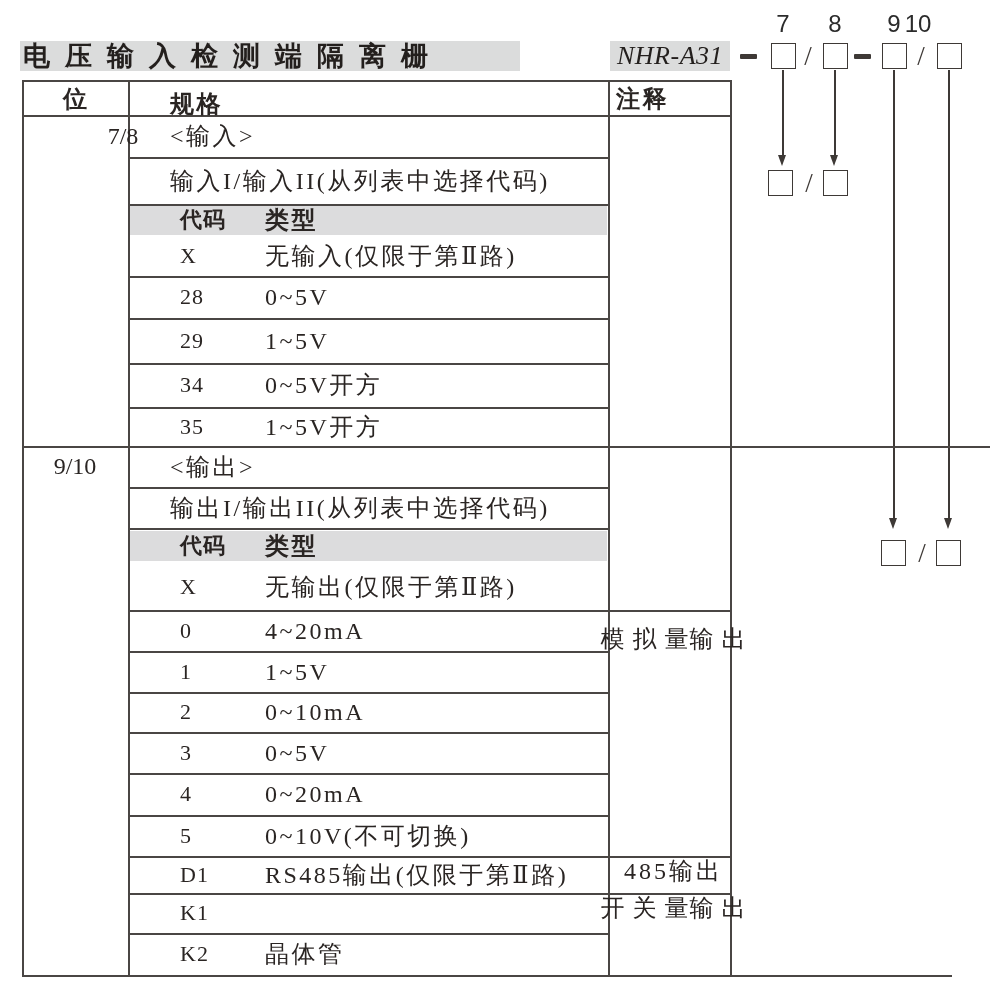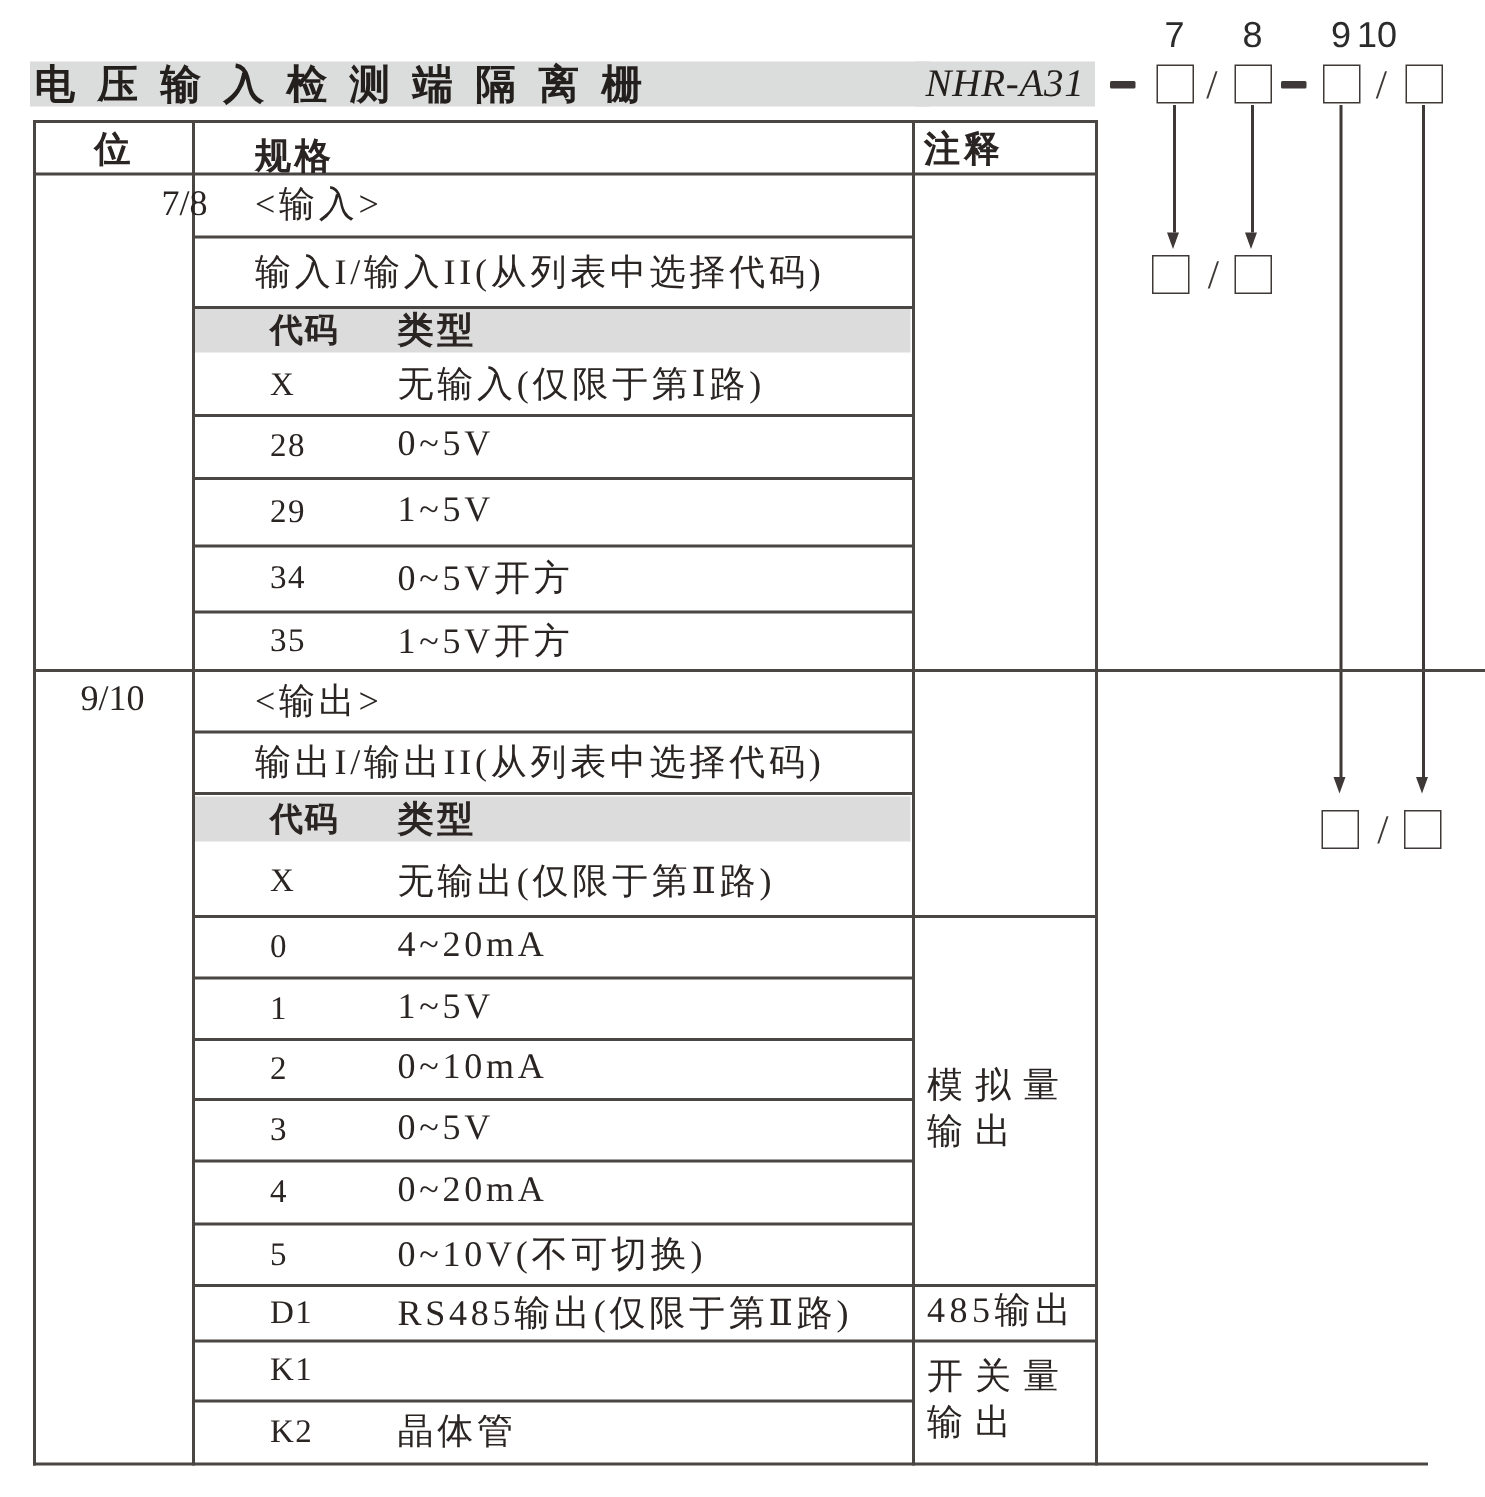"电压输入检测端隔离栅" div.tbar { width: 600px -> 500px }
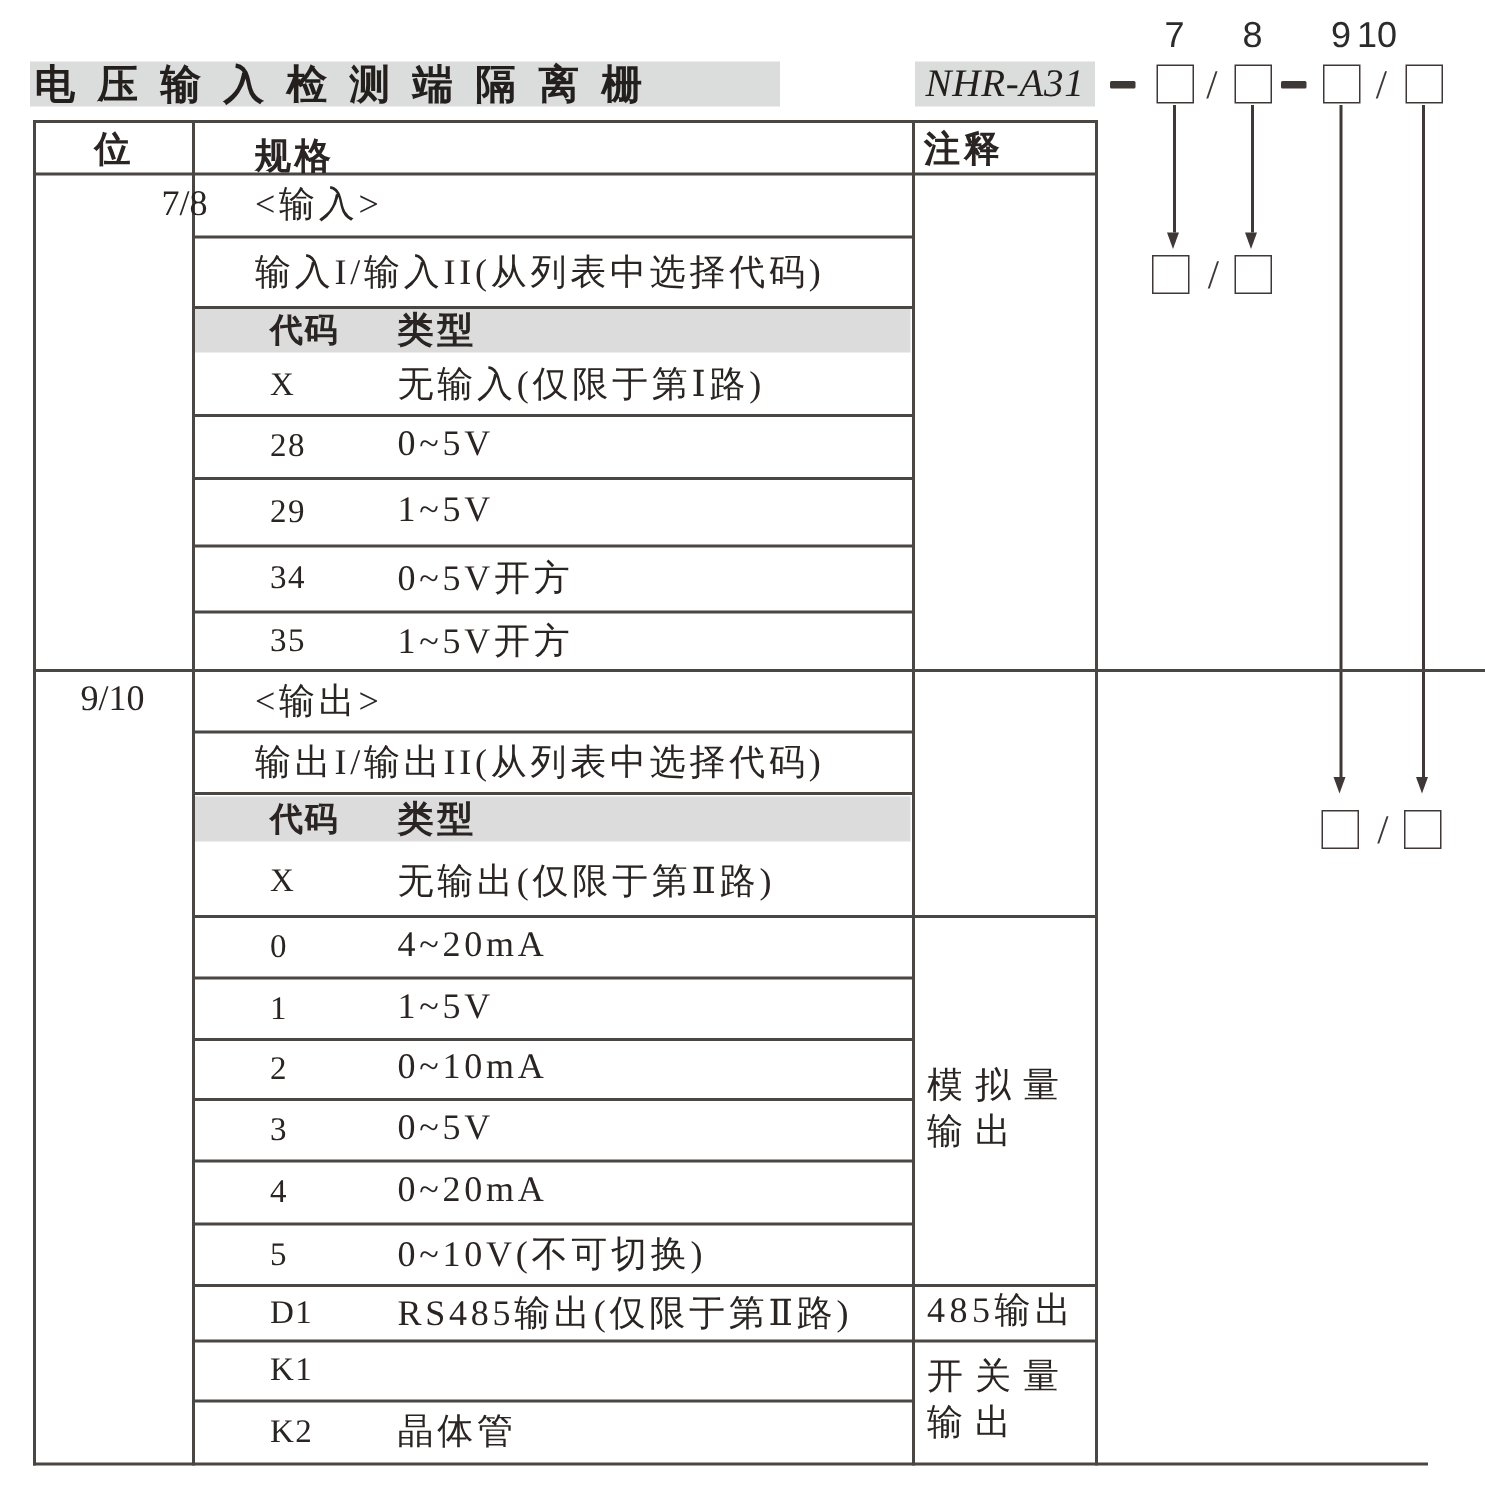"无输入(仅限于第Ⅰ路)" span.type { text: Ⅰ -> Ⅱ }
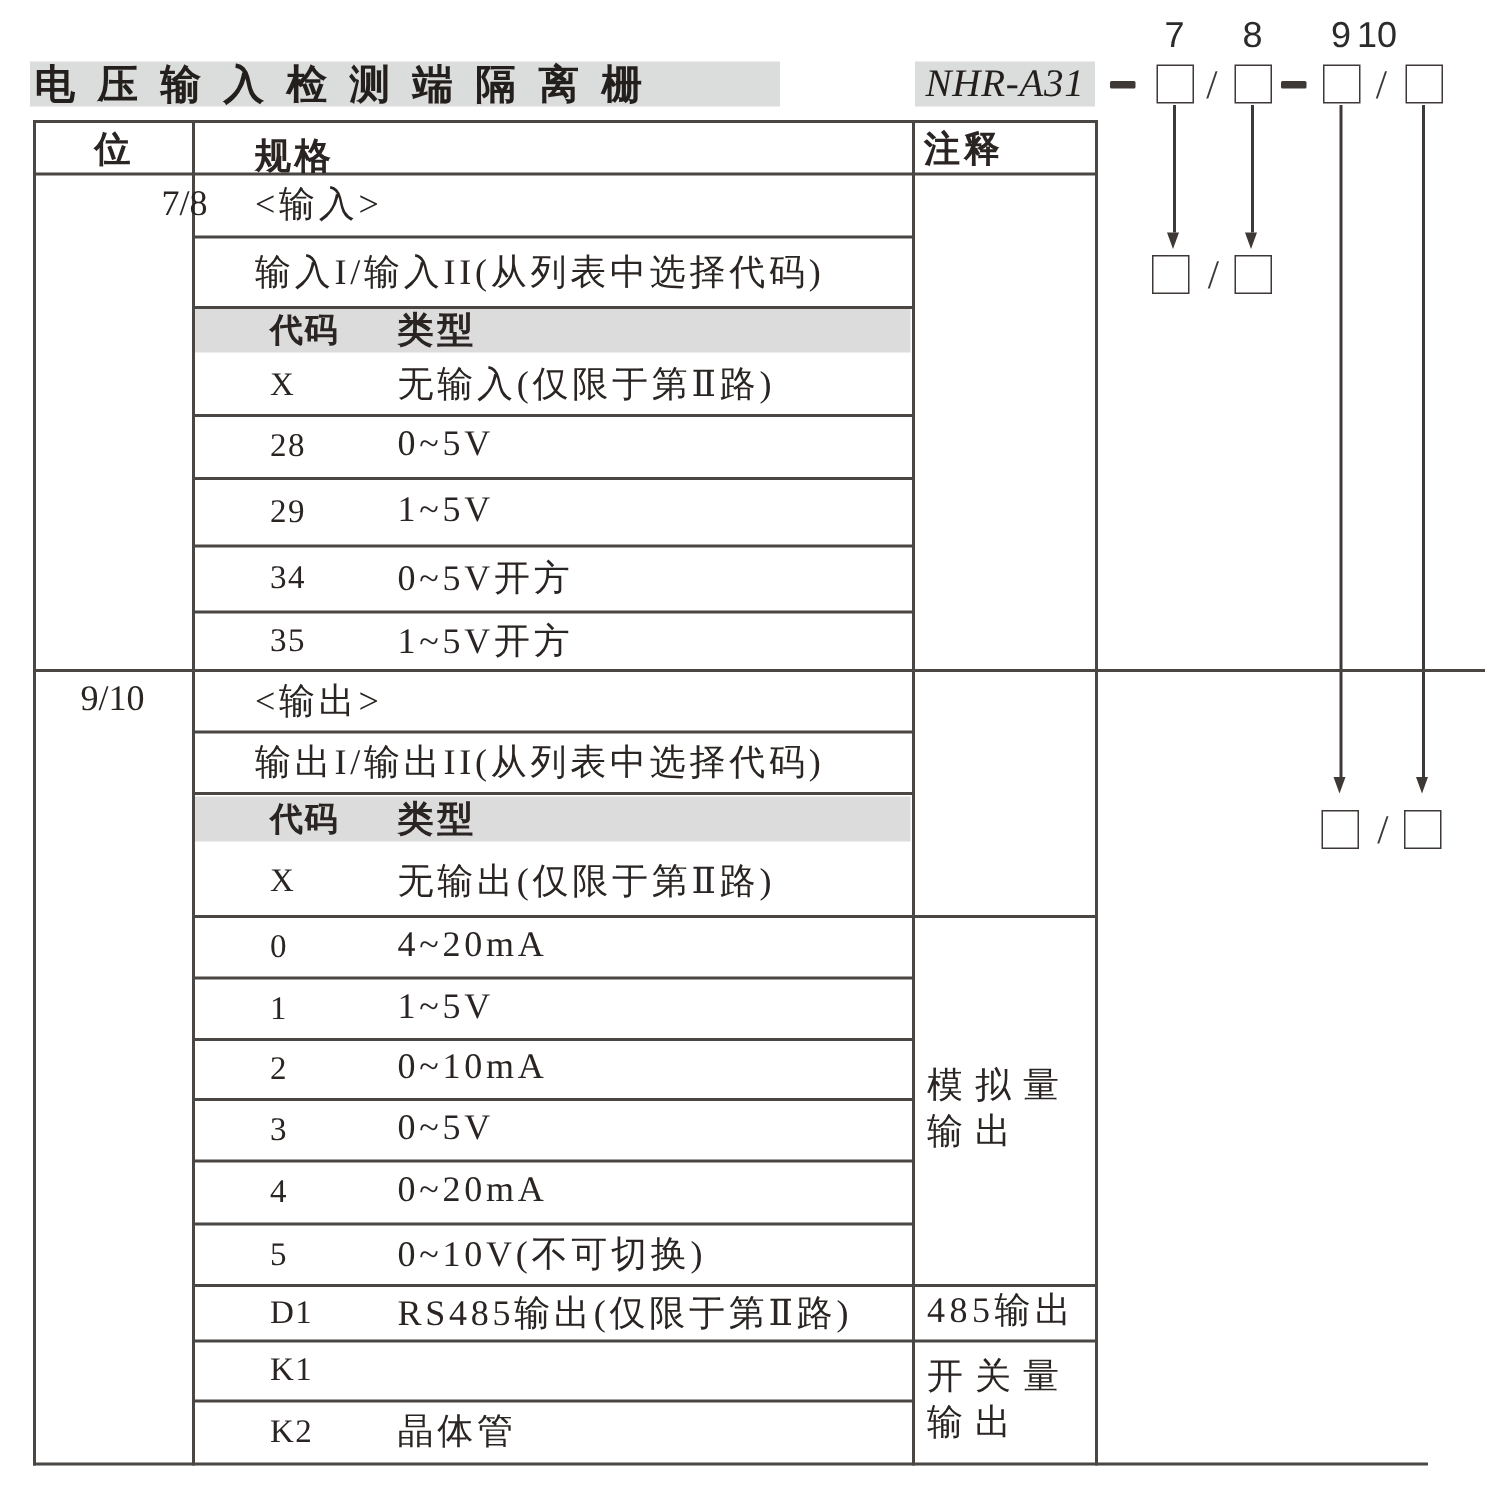"模 拟 量" .note { flex-direction: column -> none }
